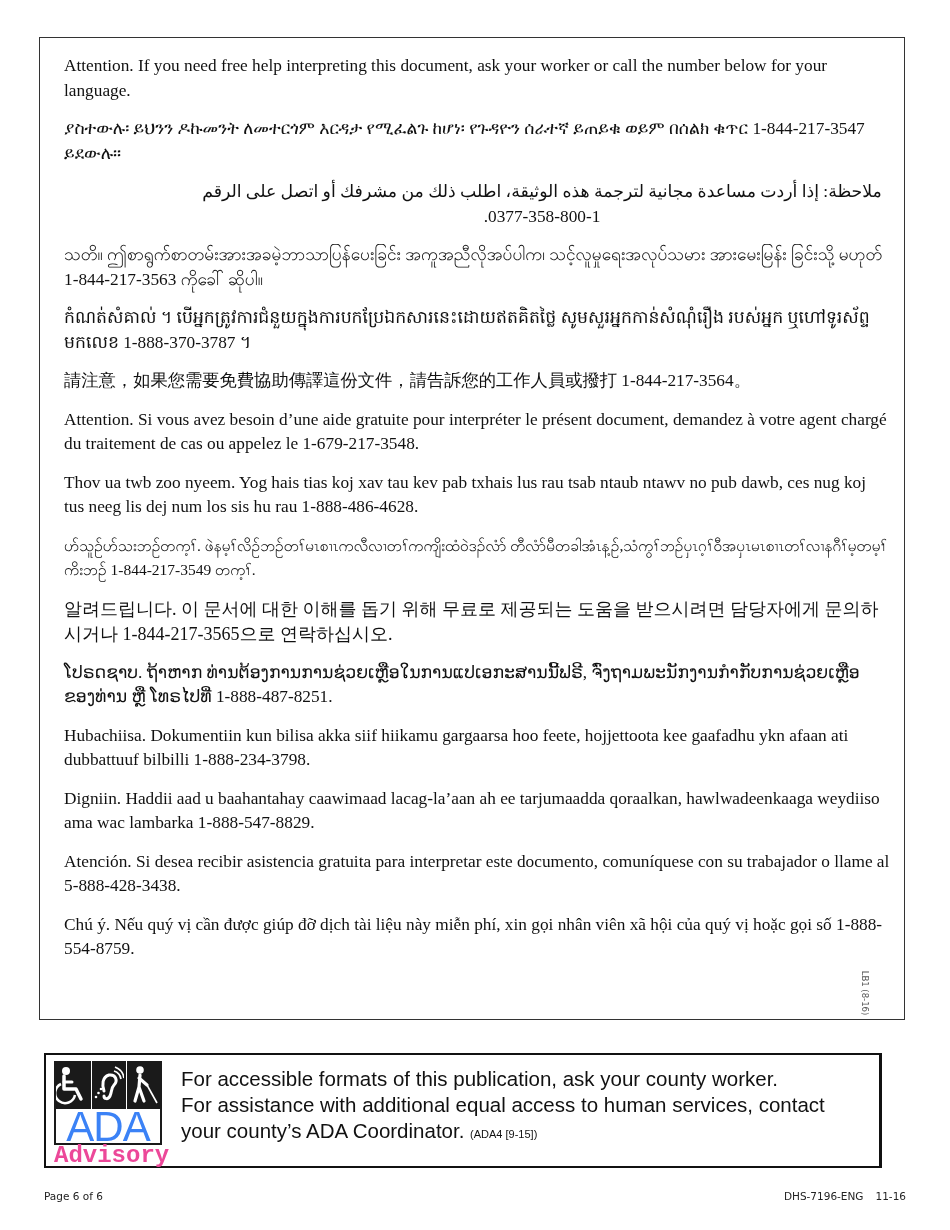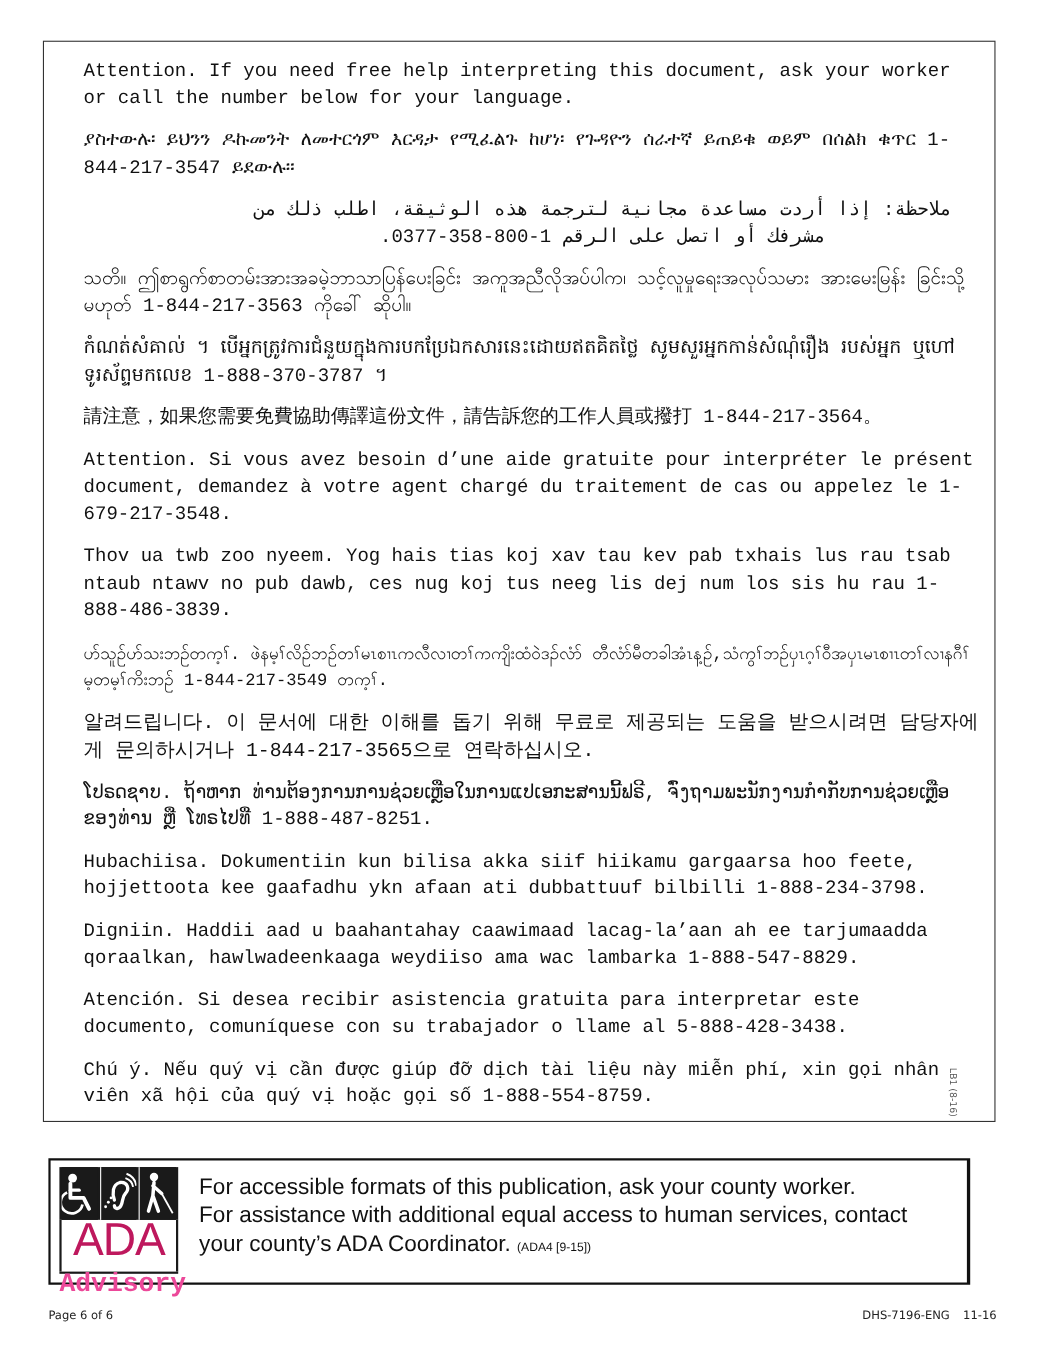"Attention. If you need free" .notice { font-family: Liberation Mono, monospace -> Liberation Serif, serif; margin: 0 0 14px 12px -> 0 0 14px 0 }
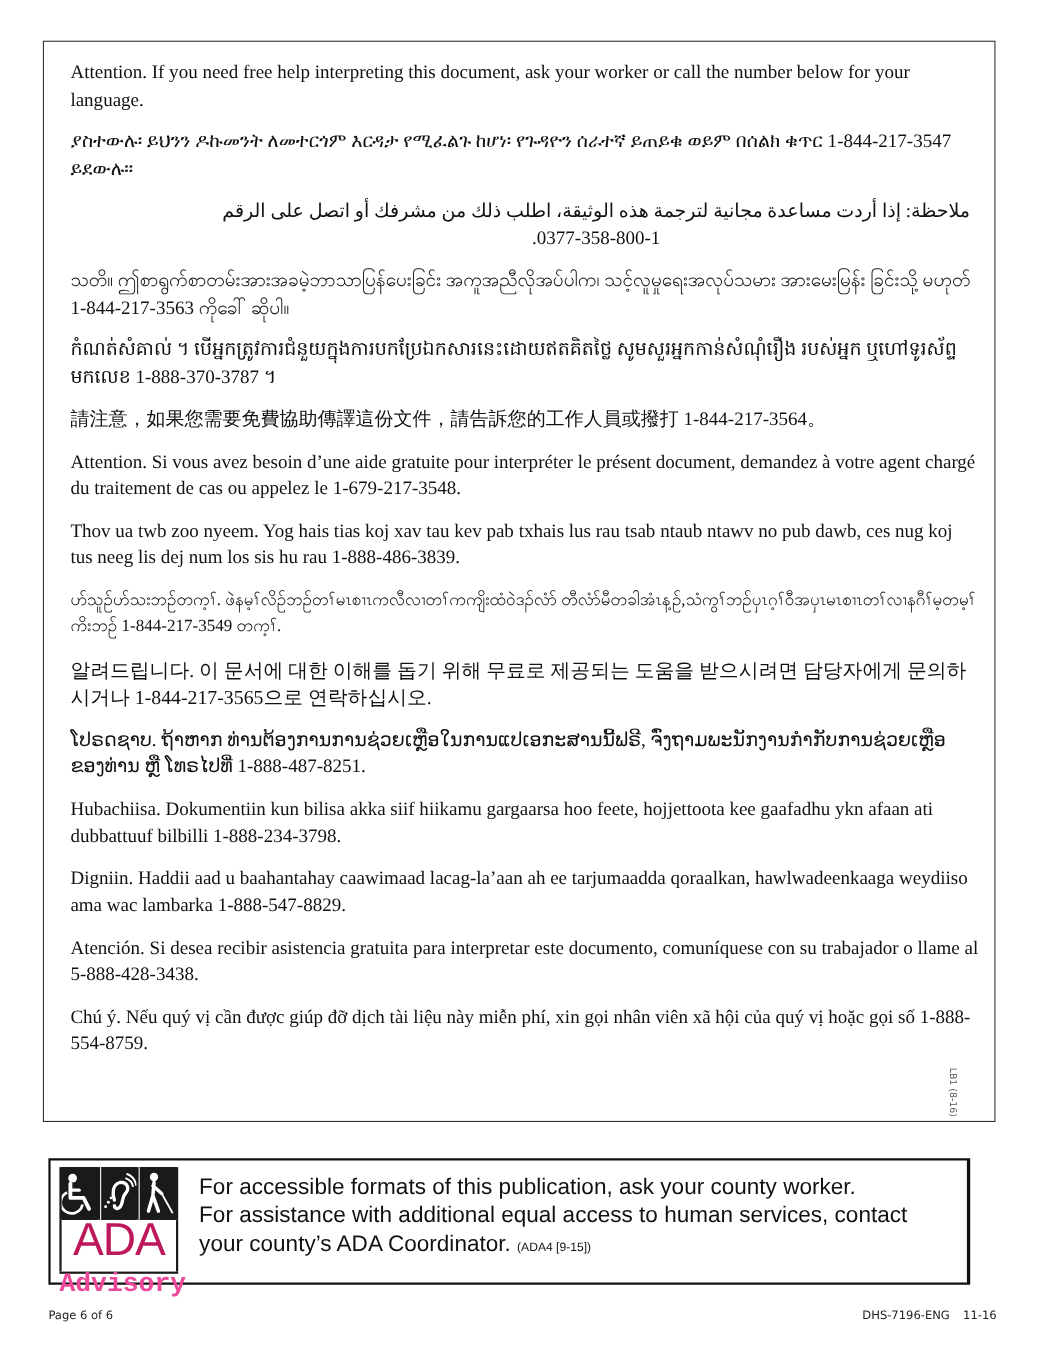"Thov ua twb zoo nyeem." li.notice { text: 1-888-486-3839 -> 1-888-486-4628 }
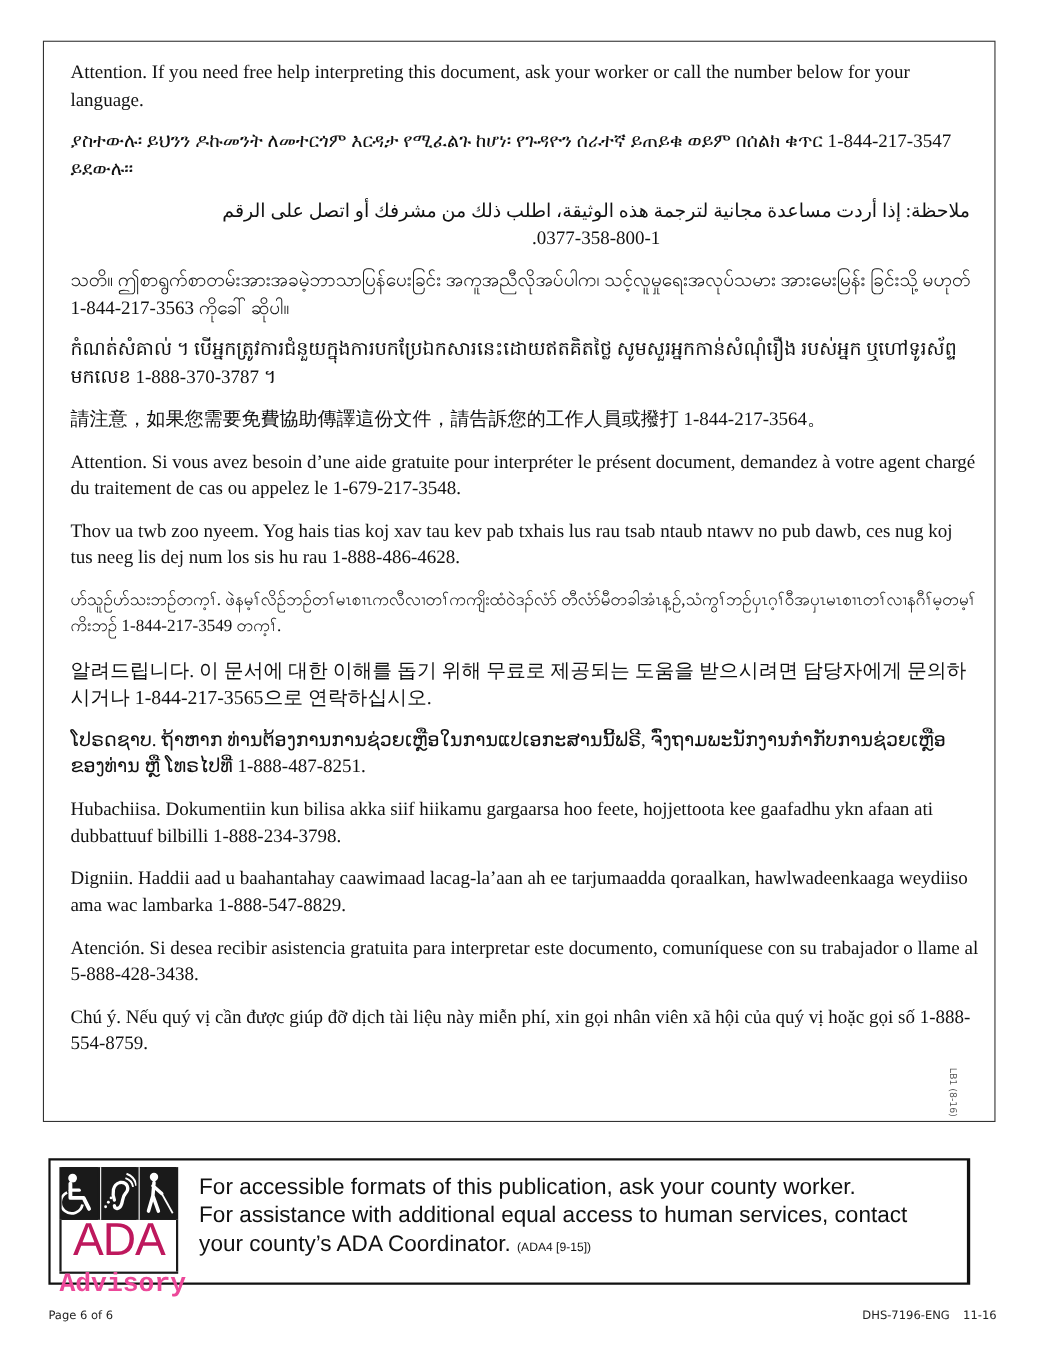"ADA" .ada-letters { color: #be185d -> #3b82f6; height: 47px -> 34px }
